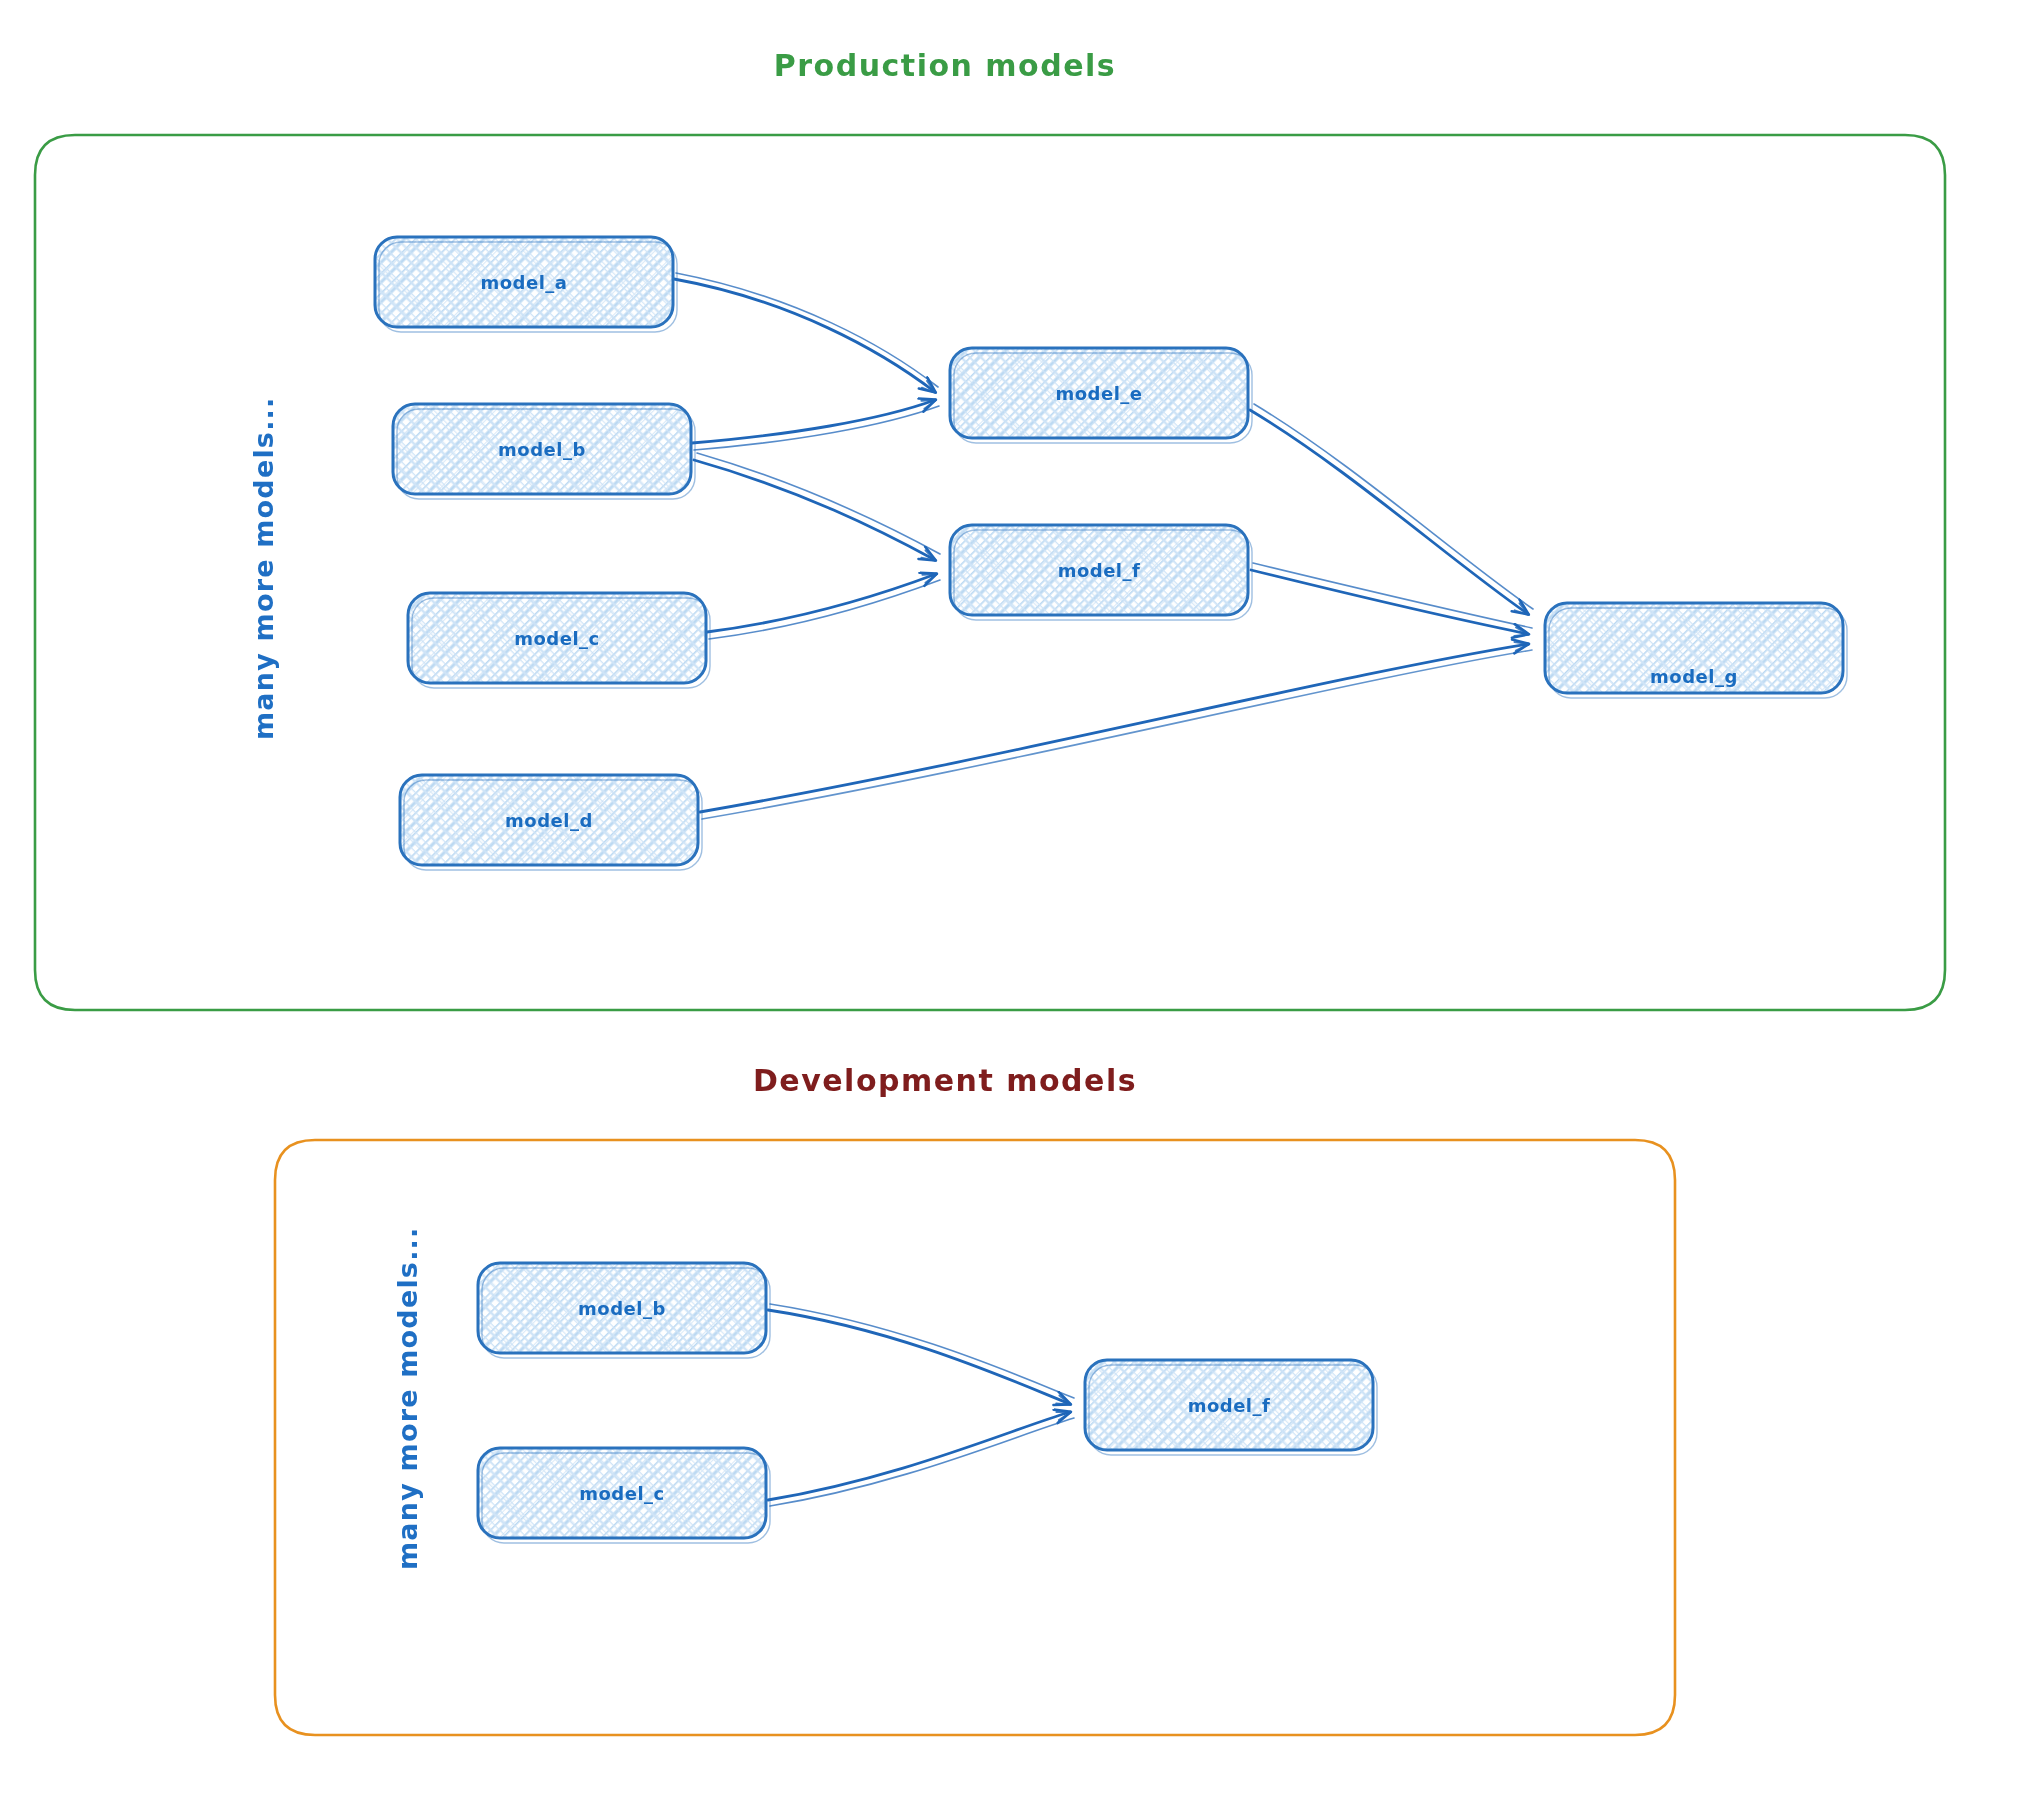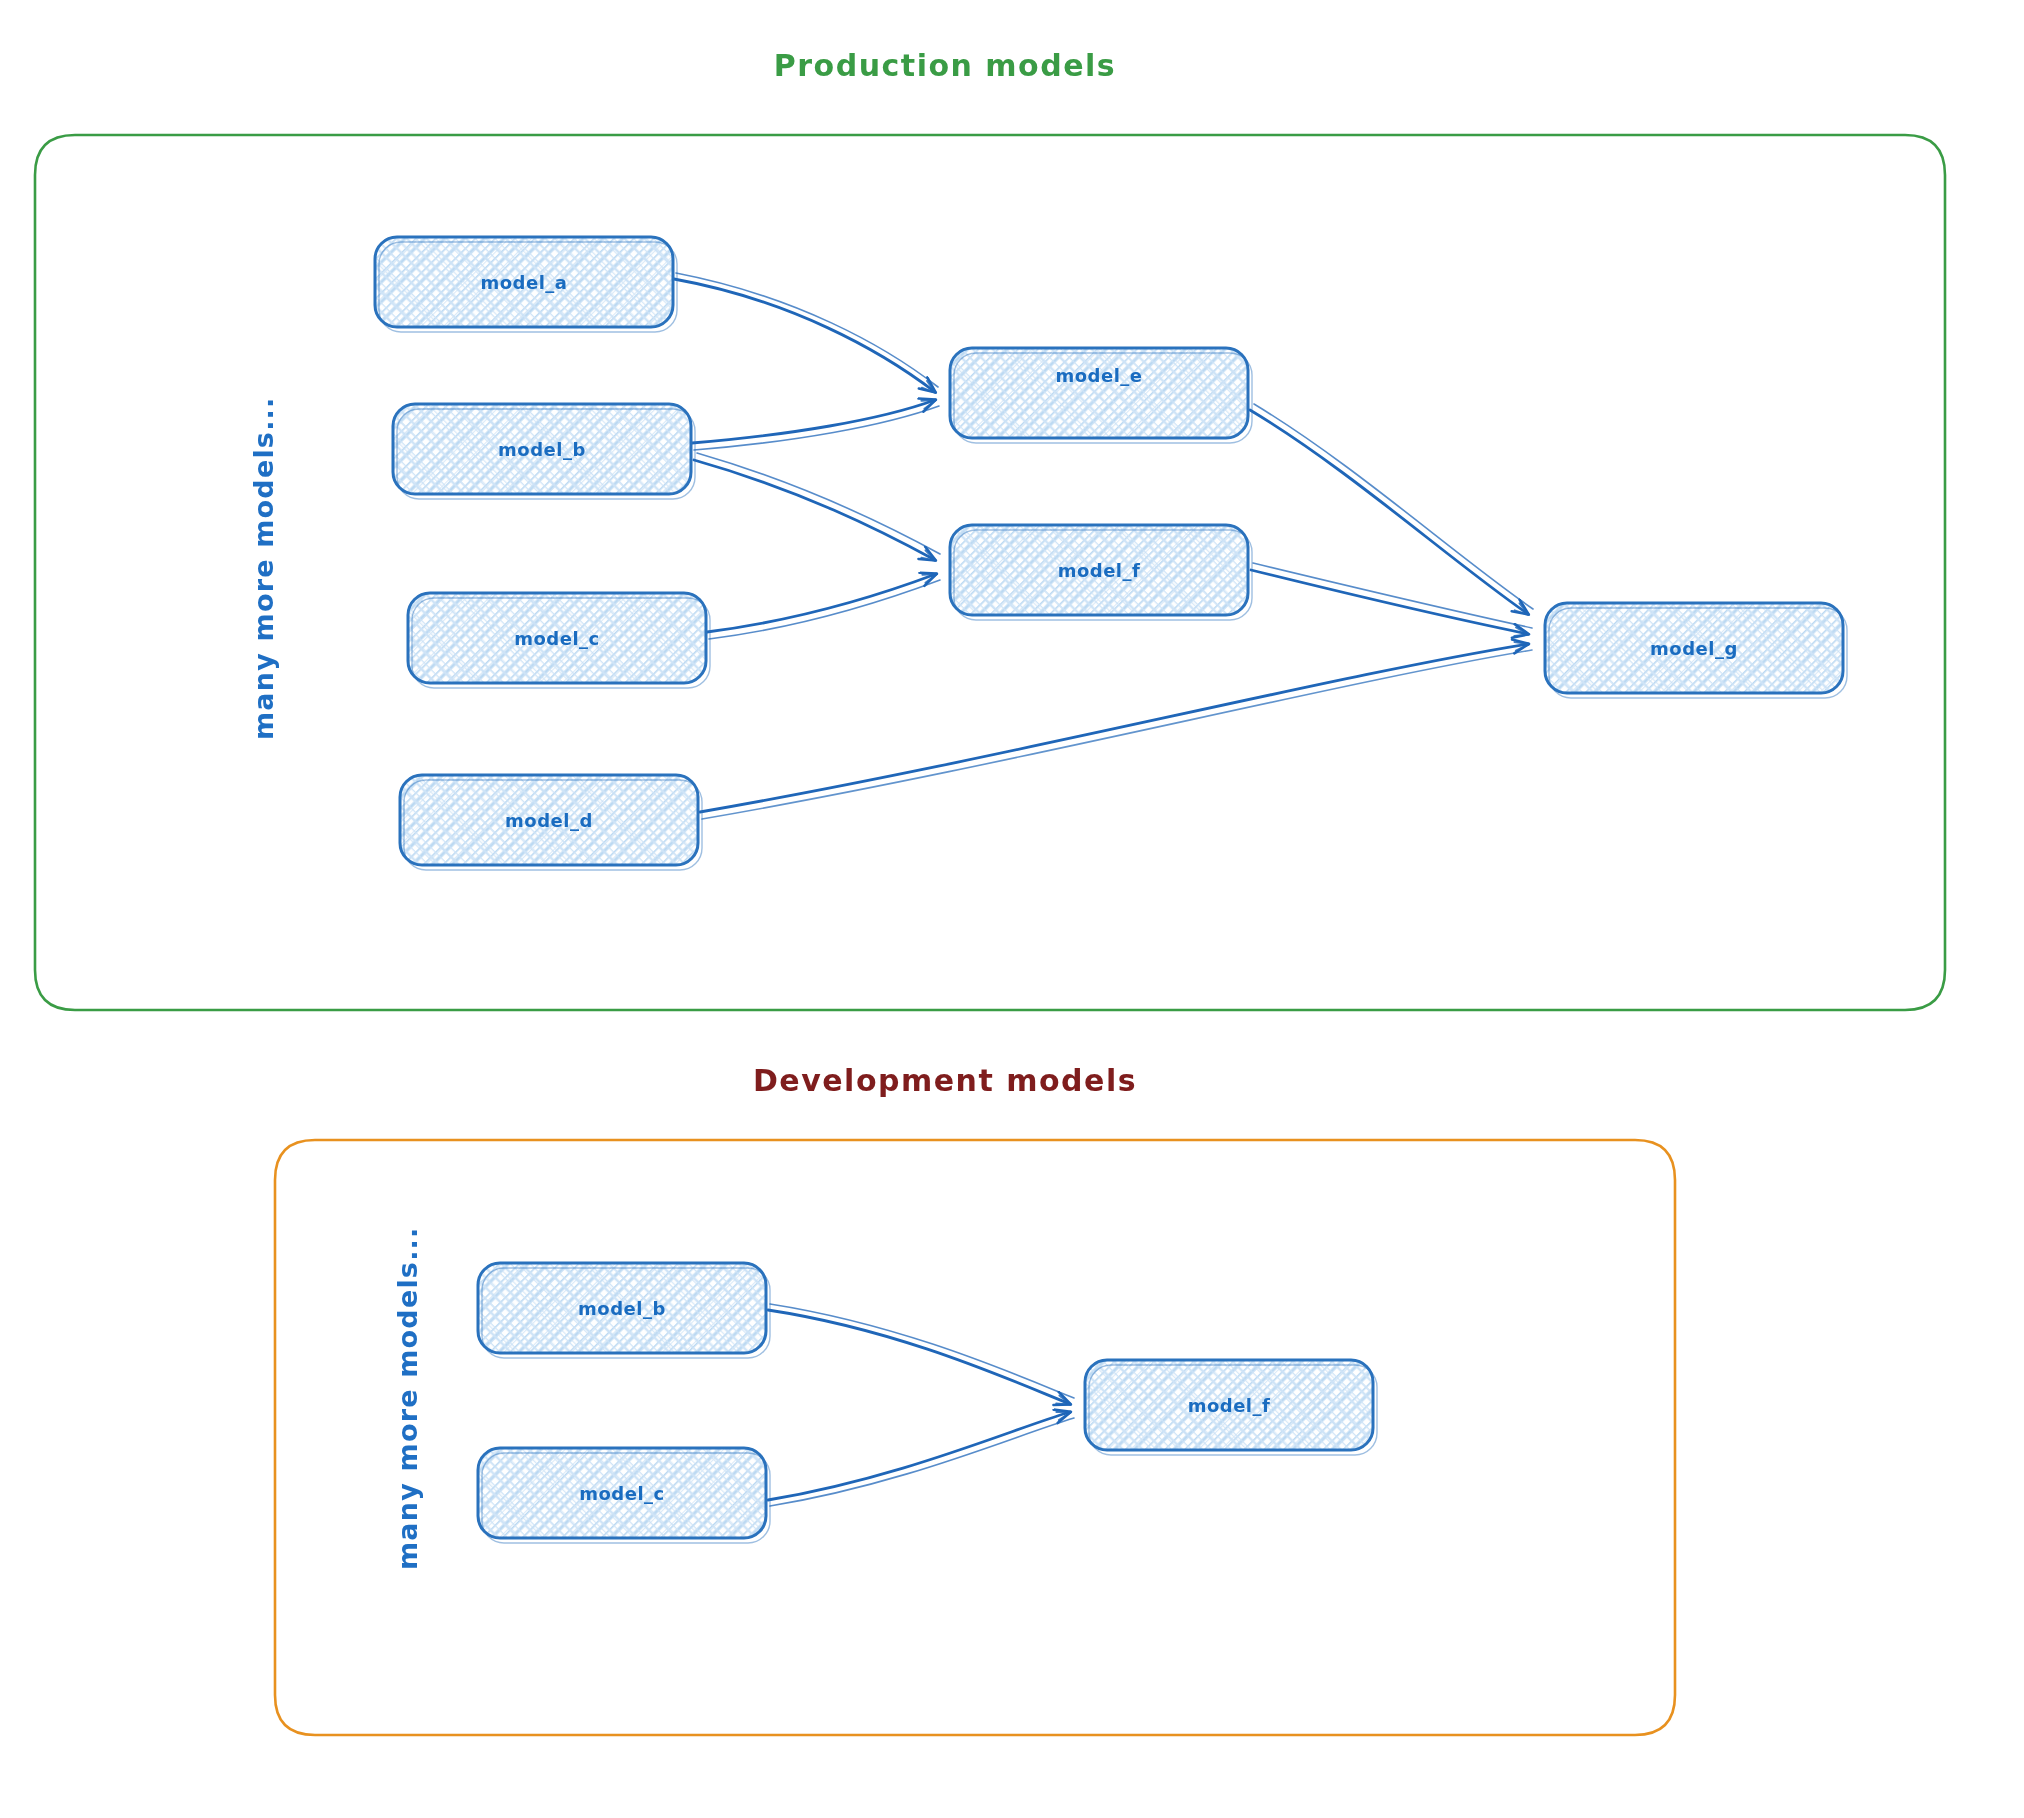"model_e" div.node-label { top: 375px -> 393px }
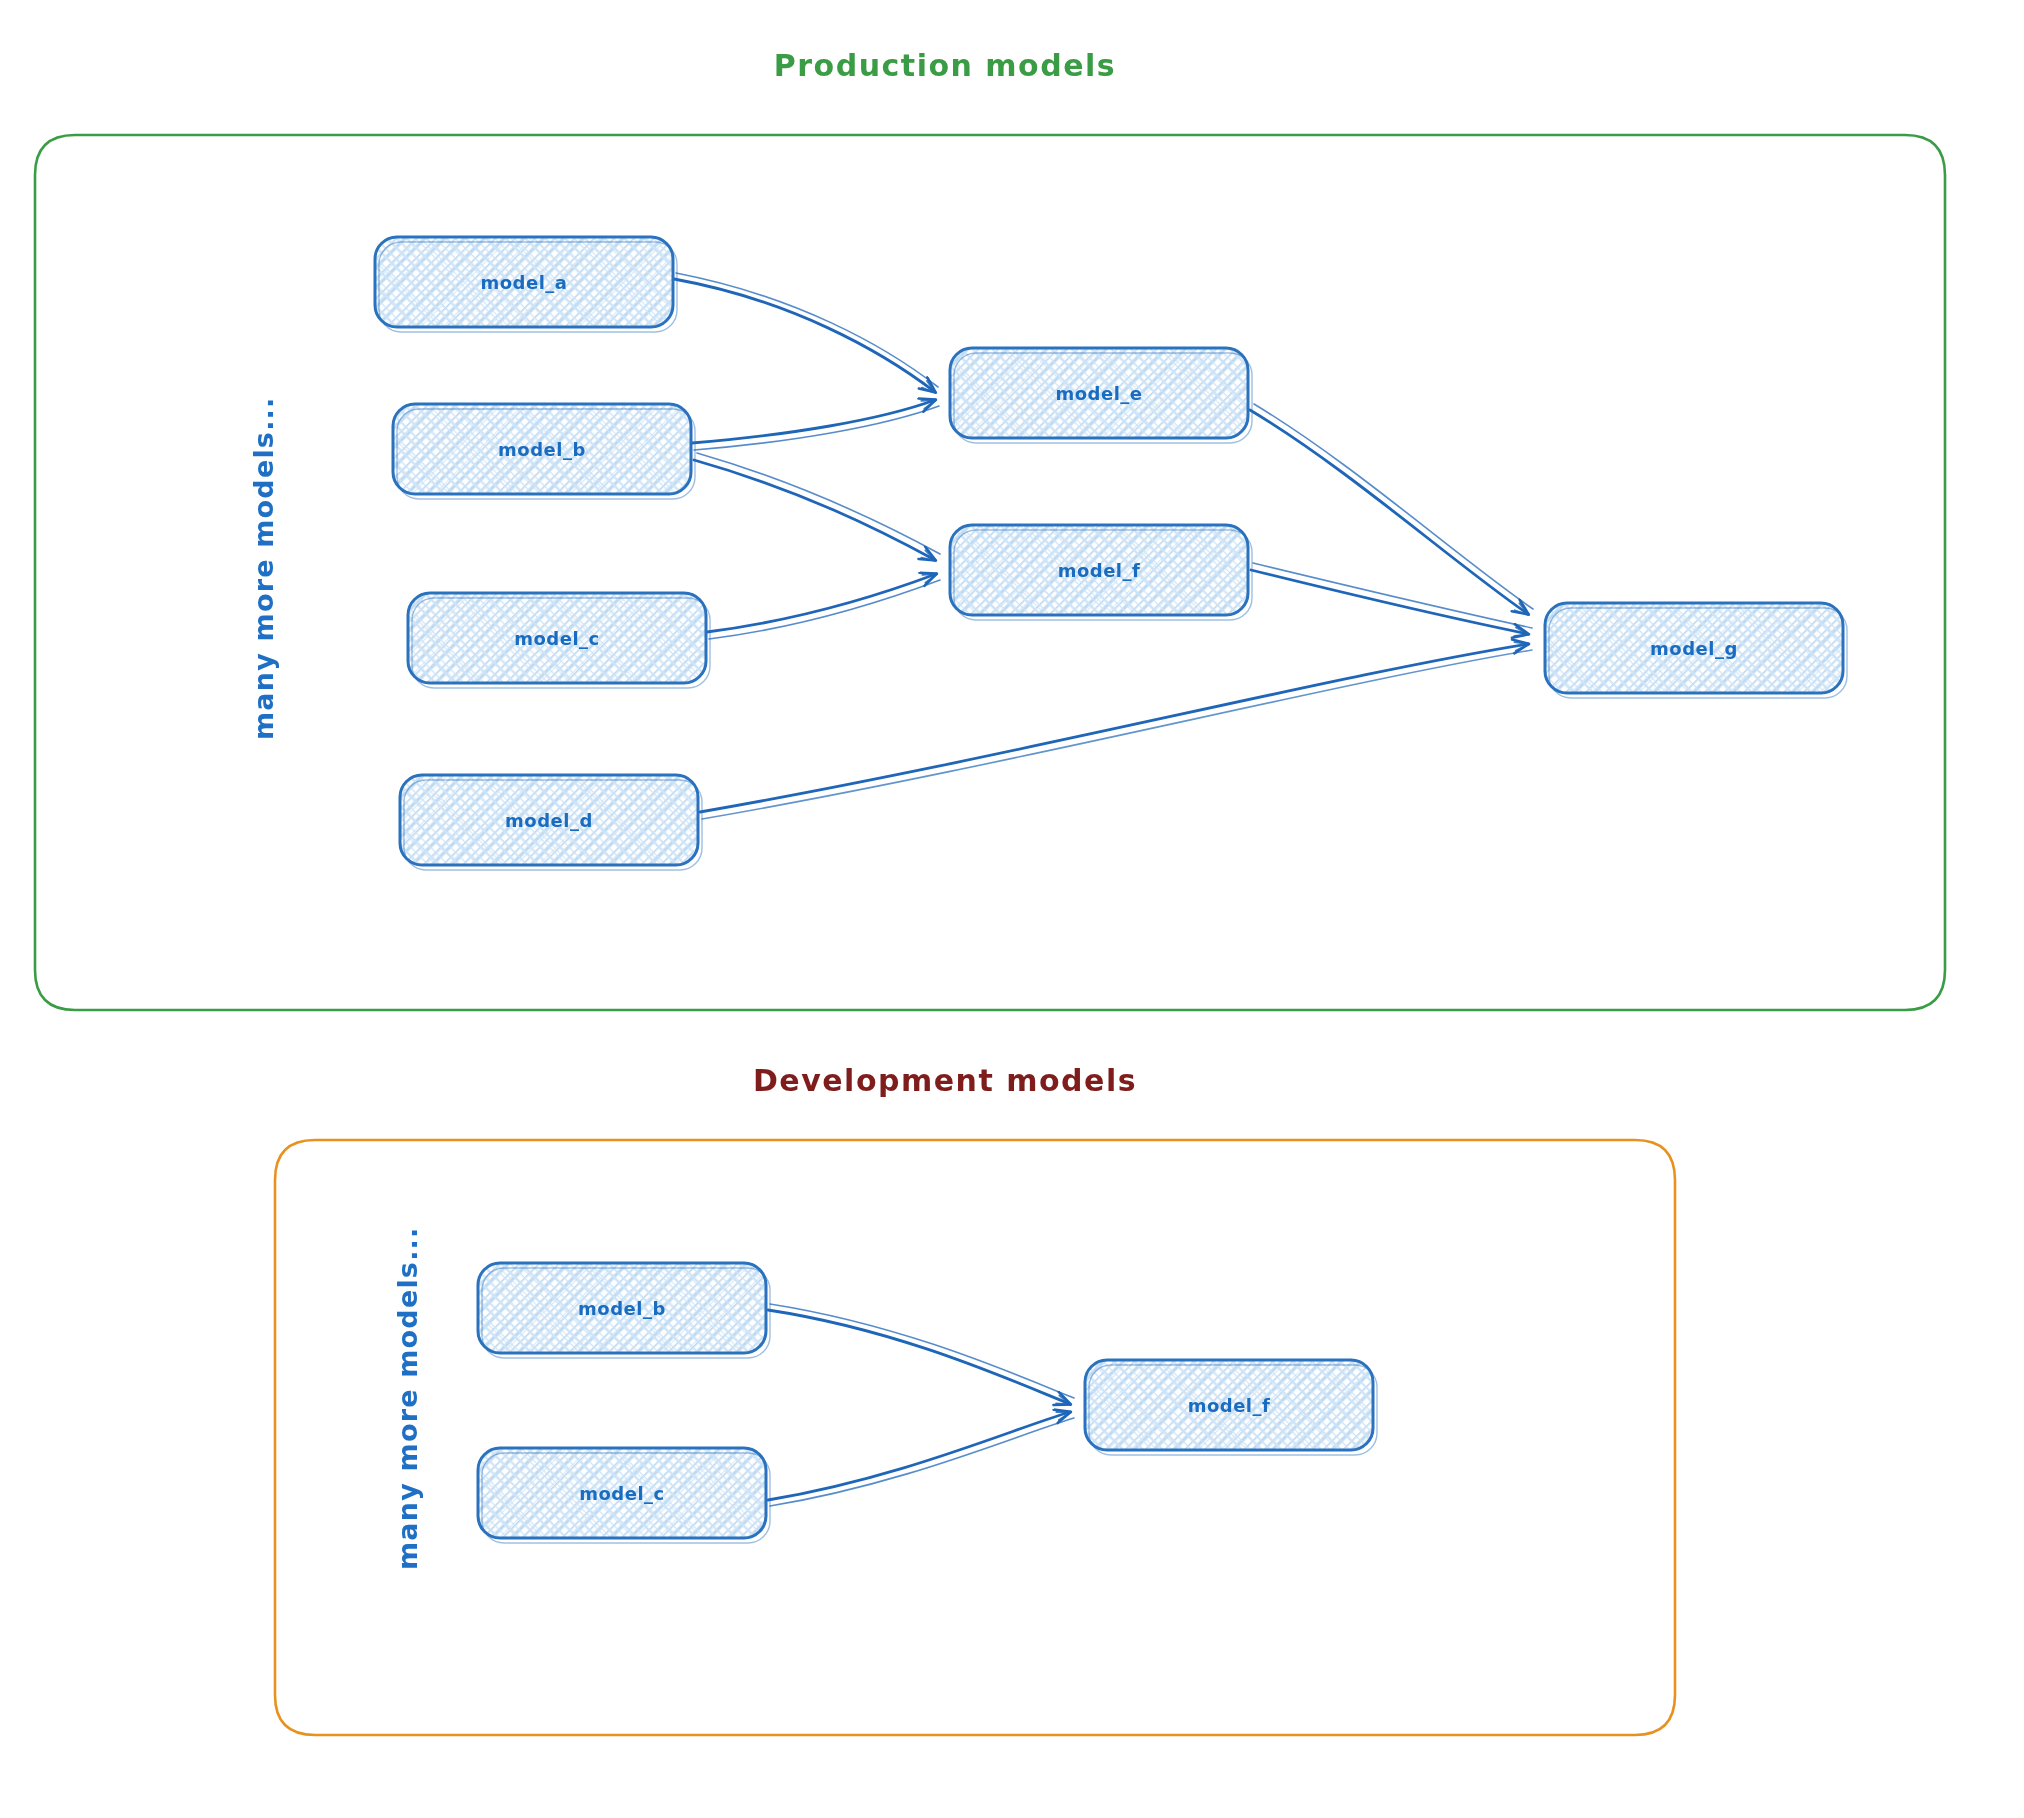"model_g" div.node-label { top: 648px -> 676px }
